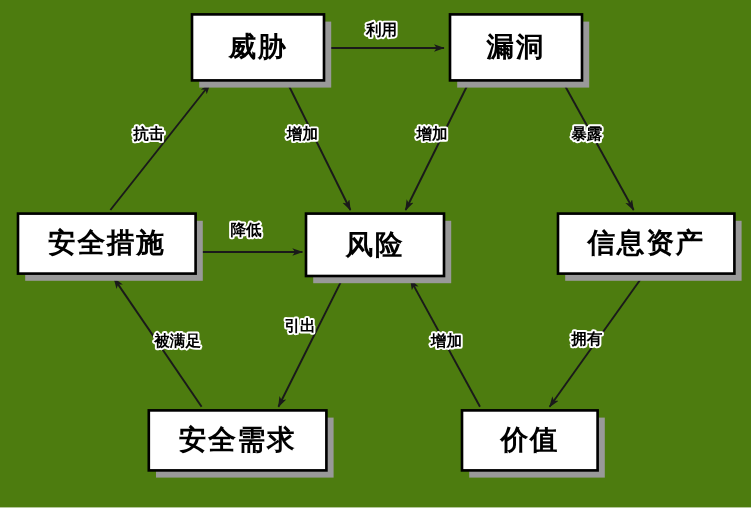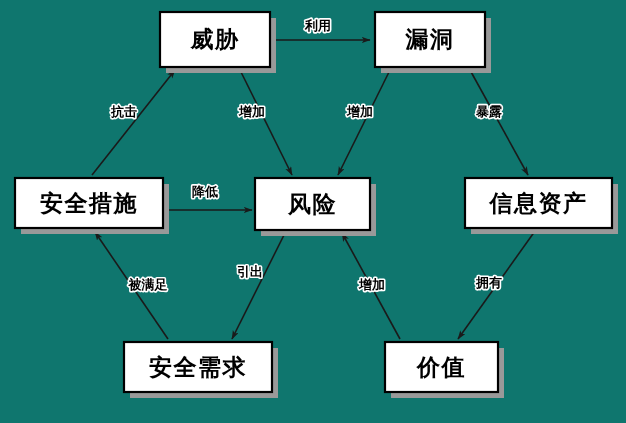"威胁" #diagram-root { background: #0f766e -> #4d7c0f }
